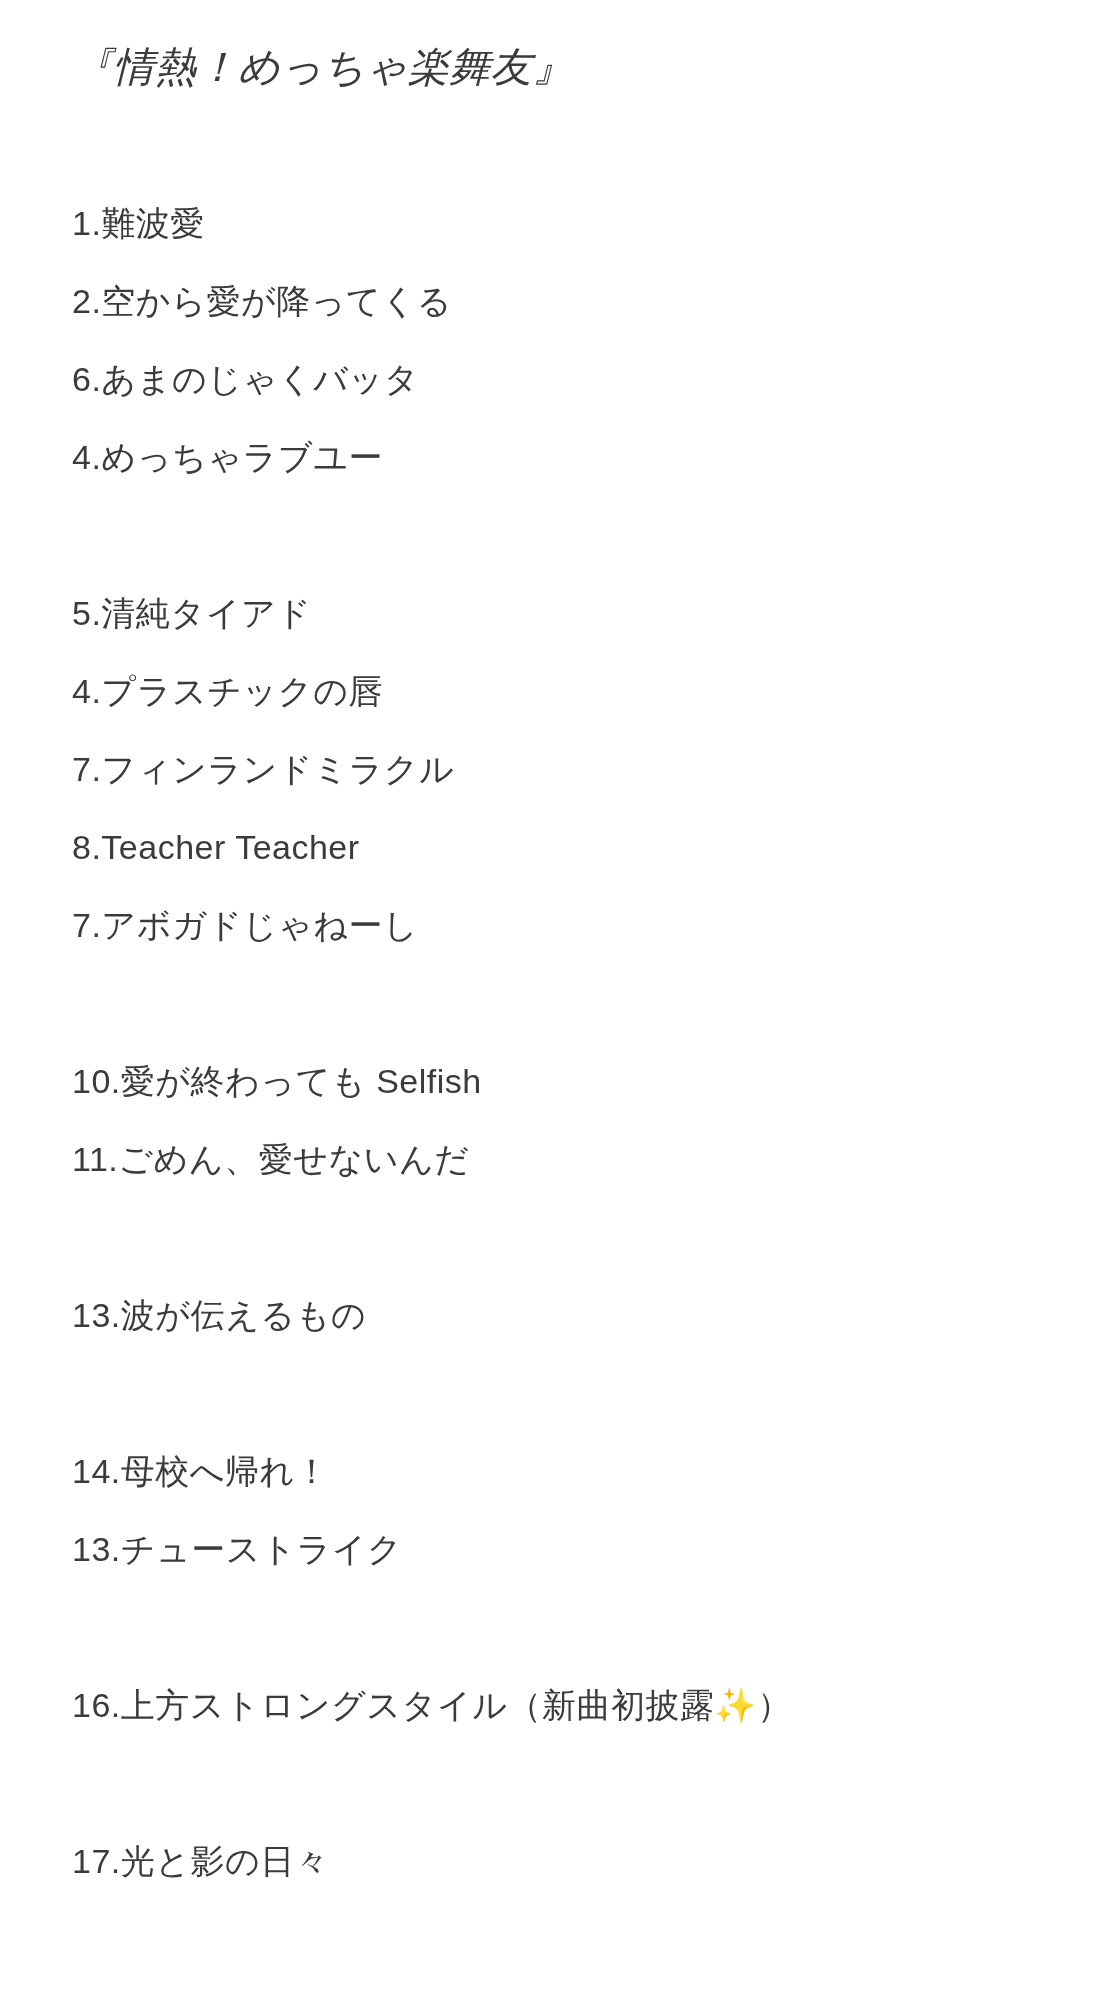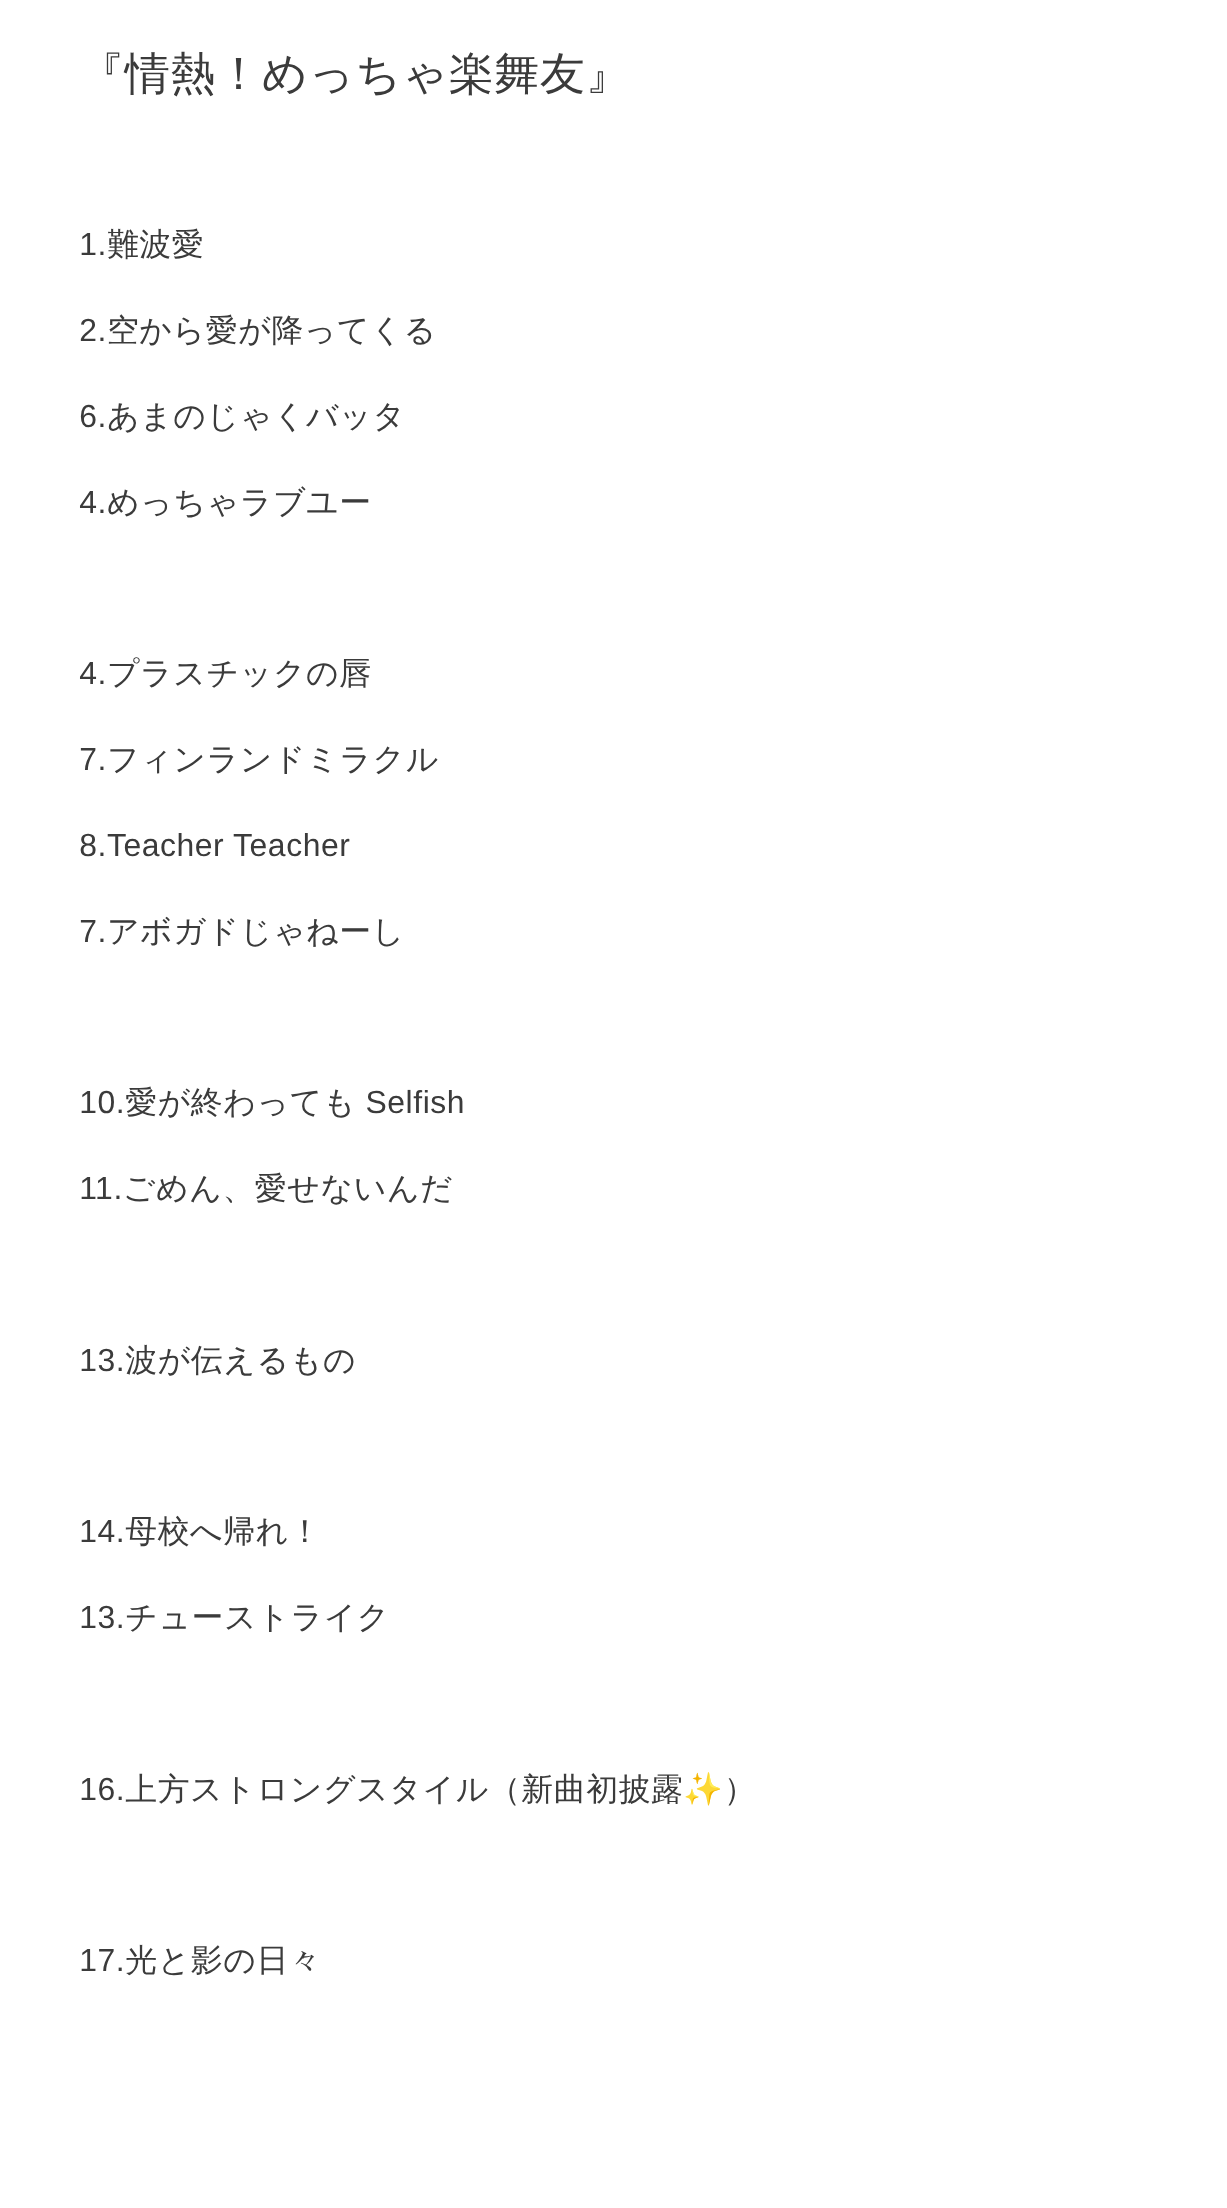"『情熱！めっちゃ楽舞友』" .line.title { font-style: none -> italic }
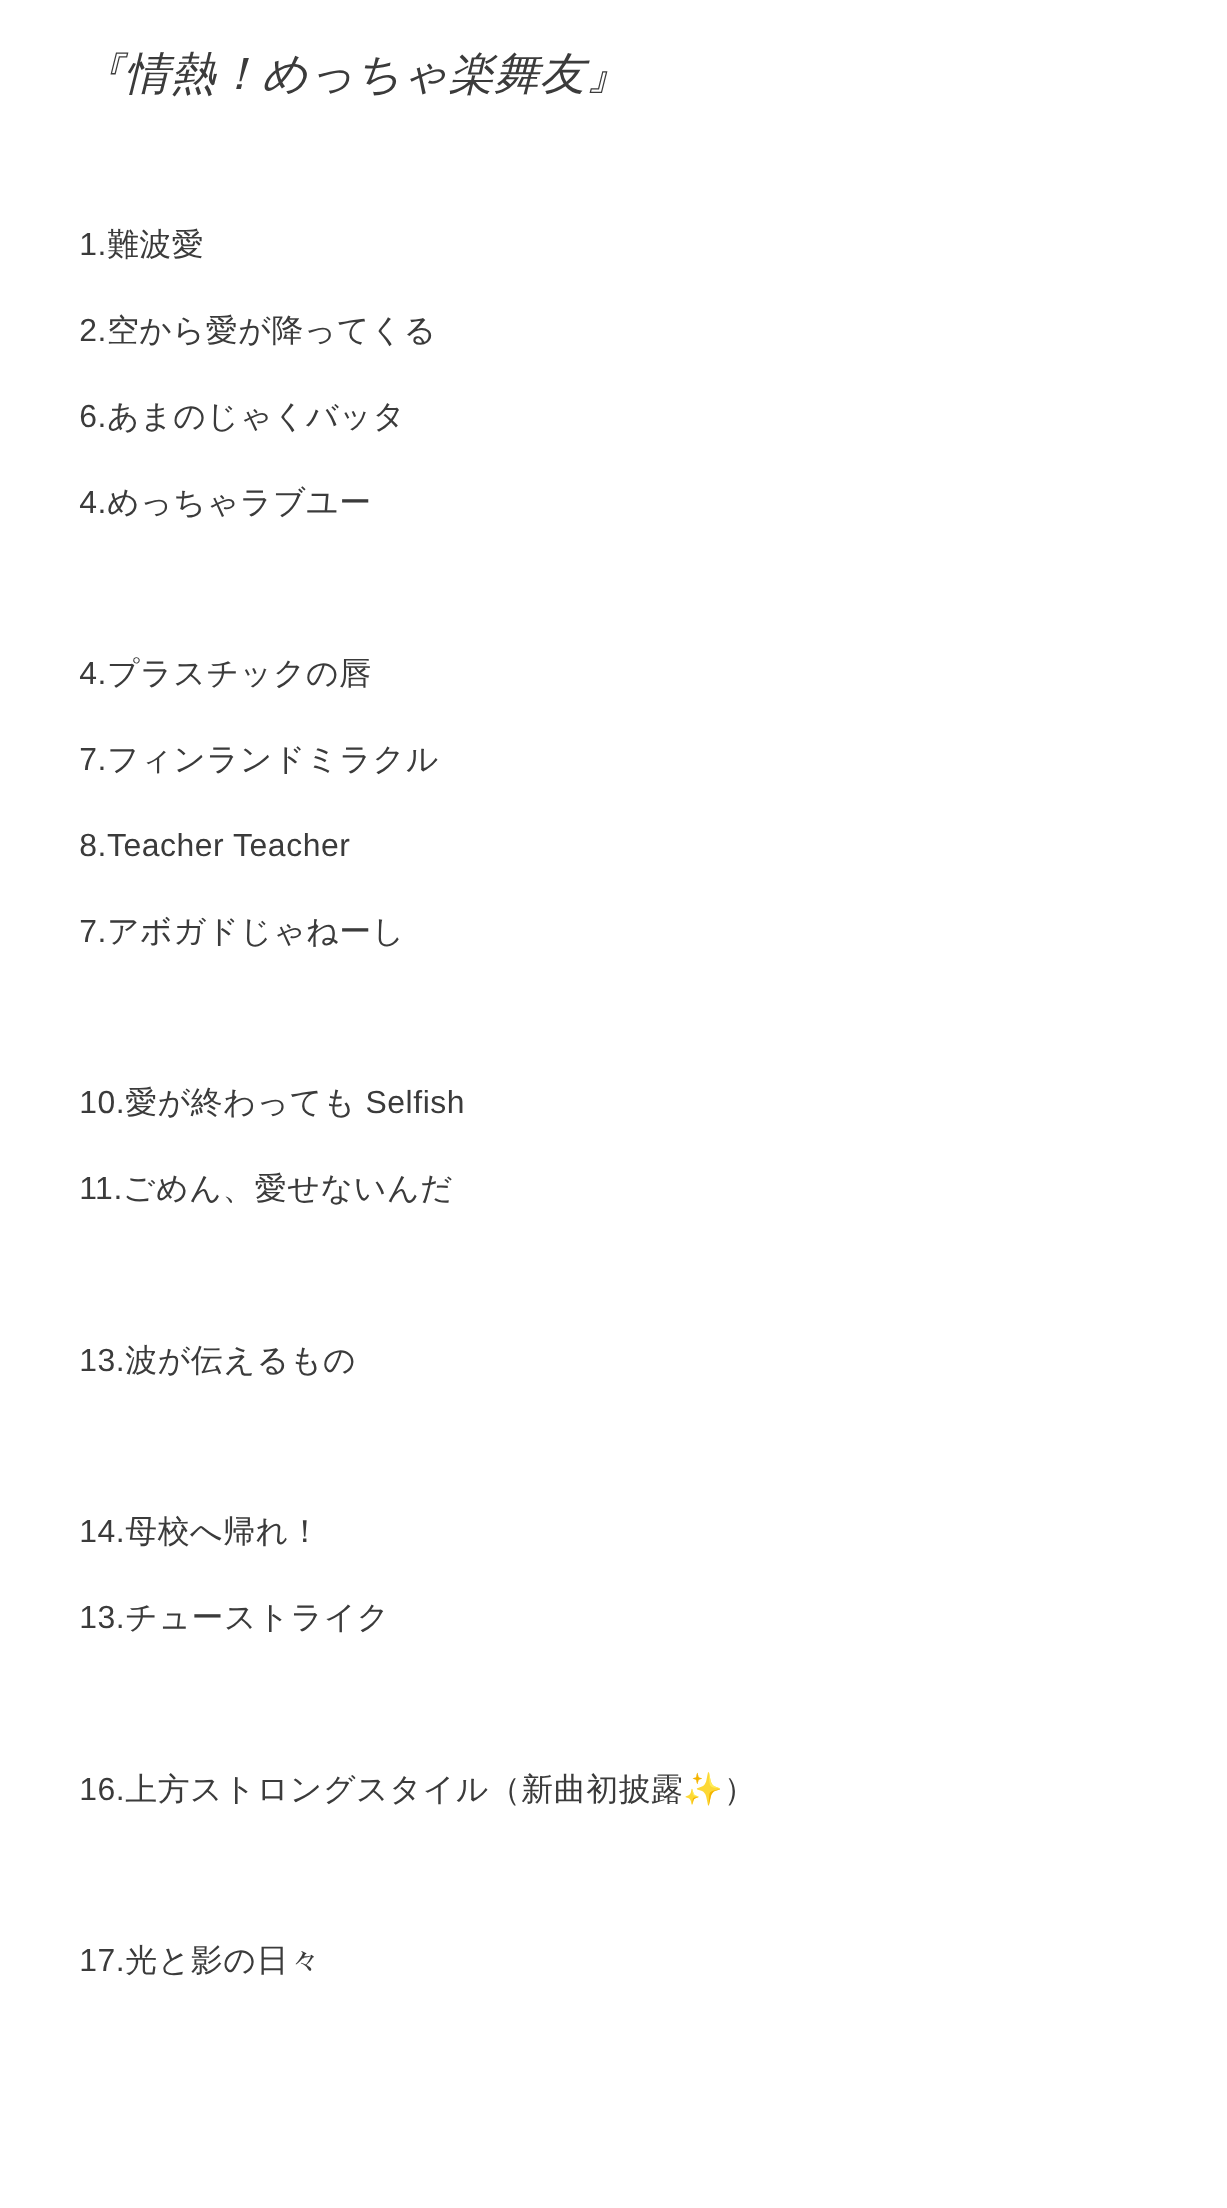"1.難波愛" .line { font-size: 29px -> 34px }
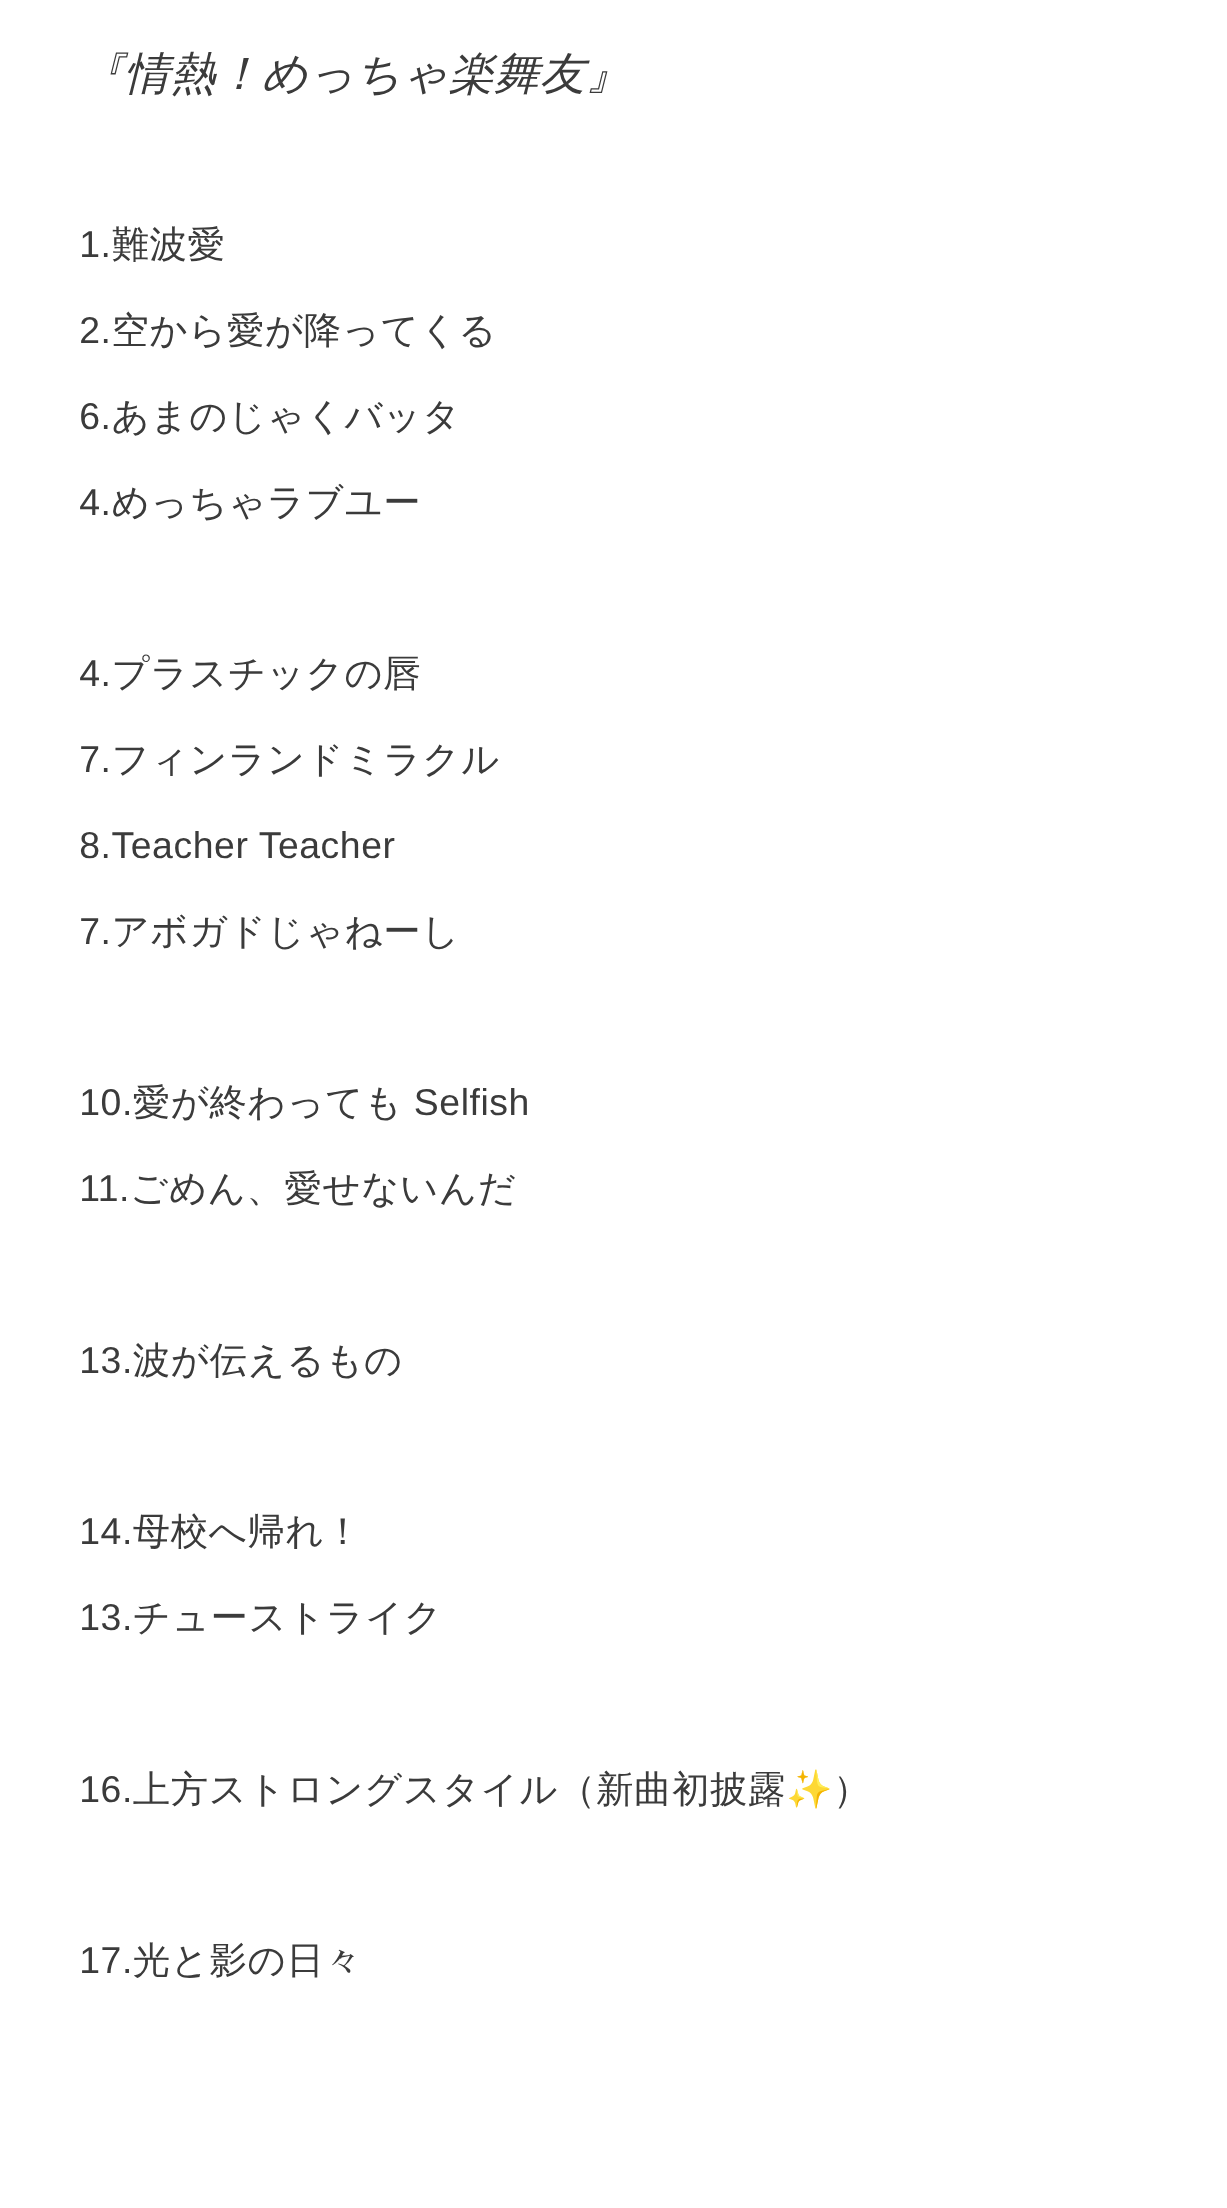"5.清純タイアド" div.line { html: none -> <div>5.清純タイアド</div> }
